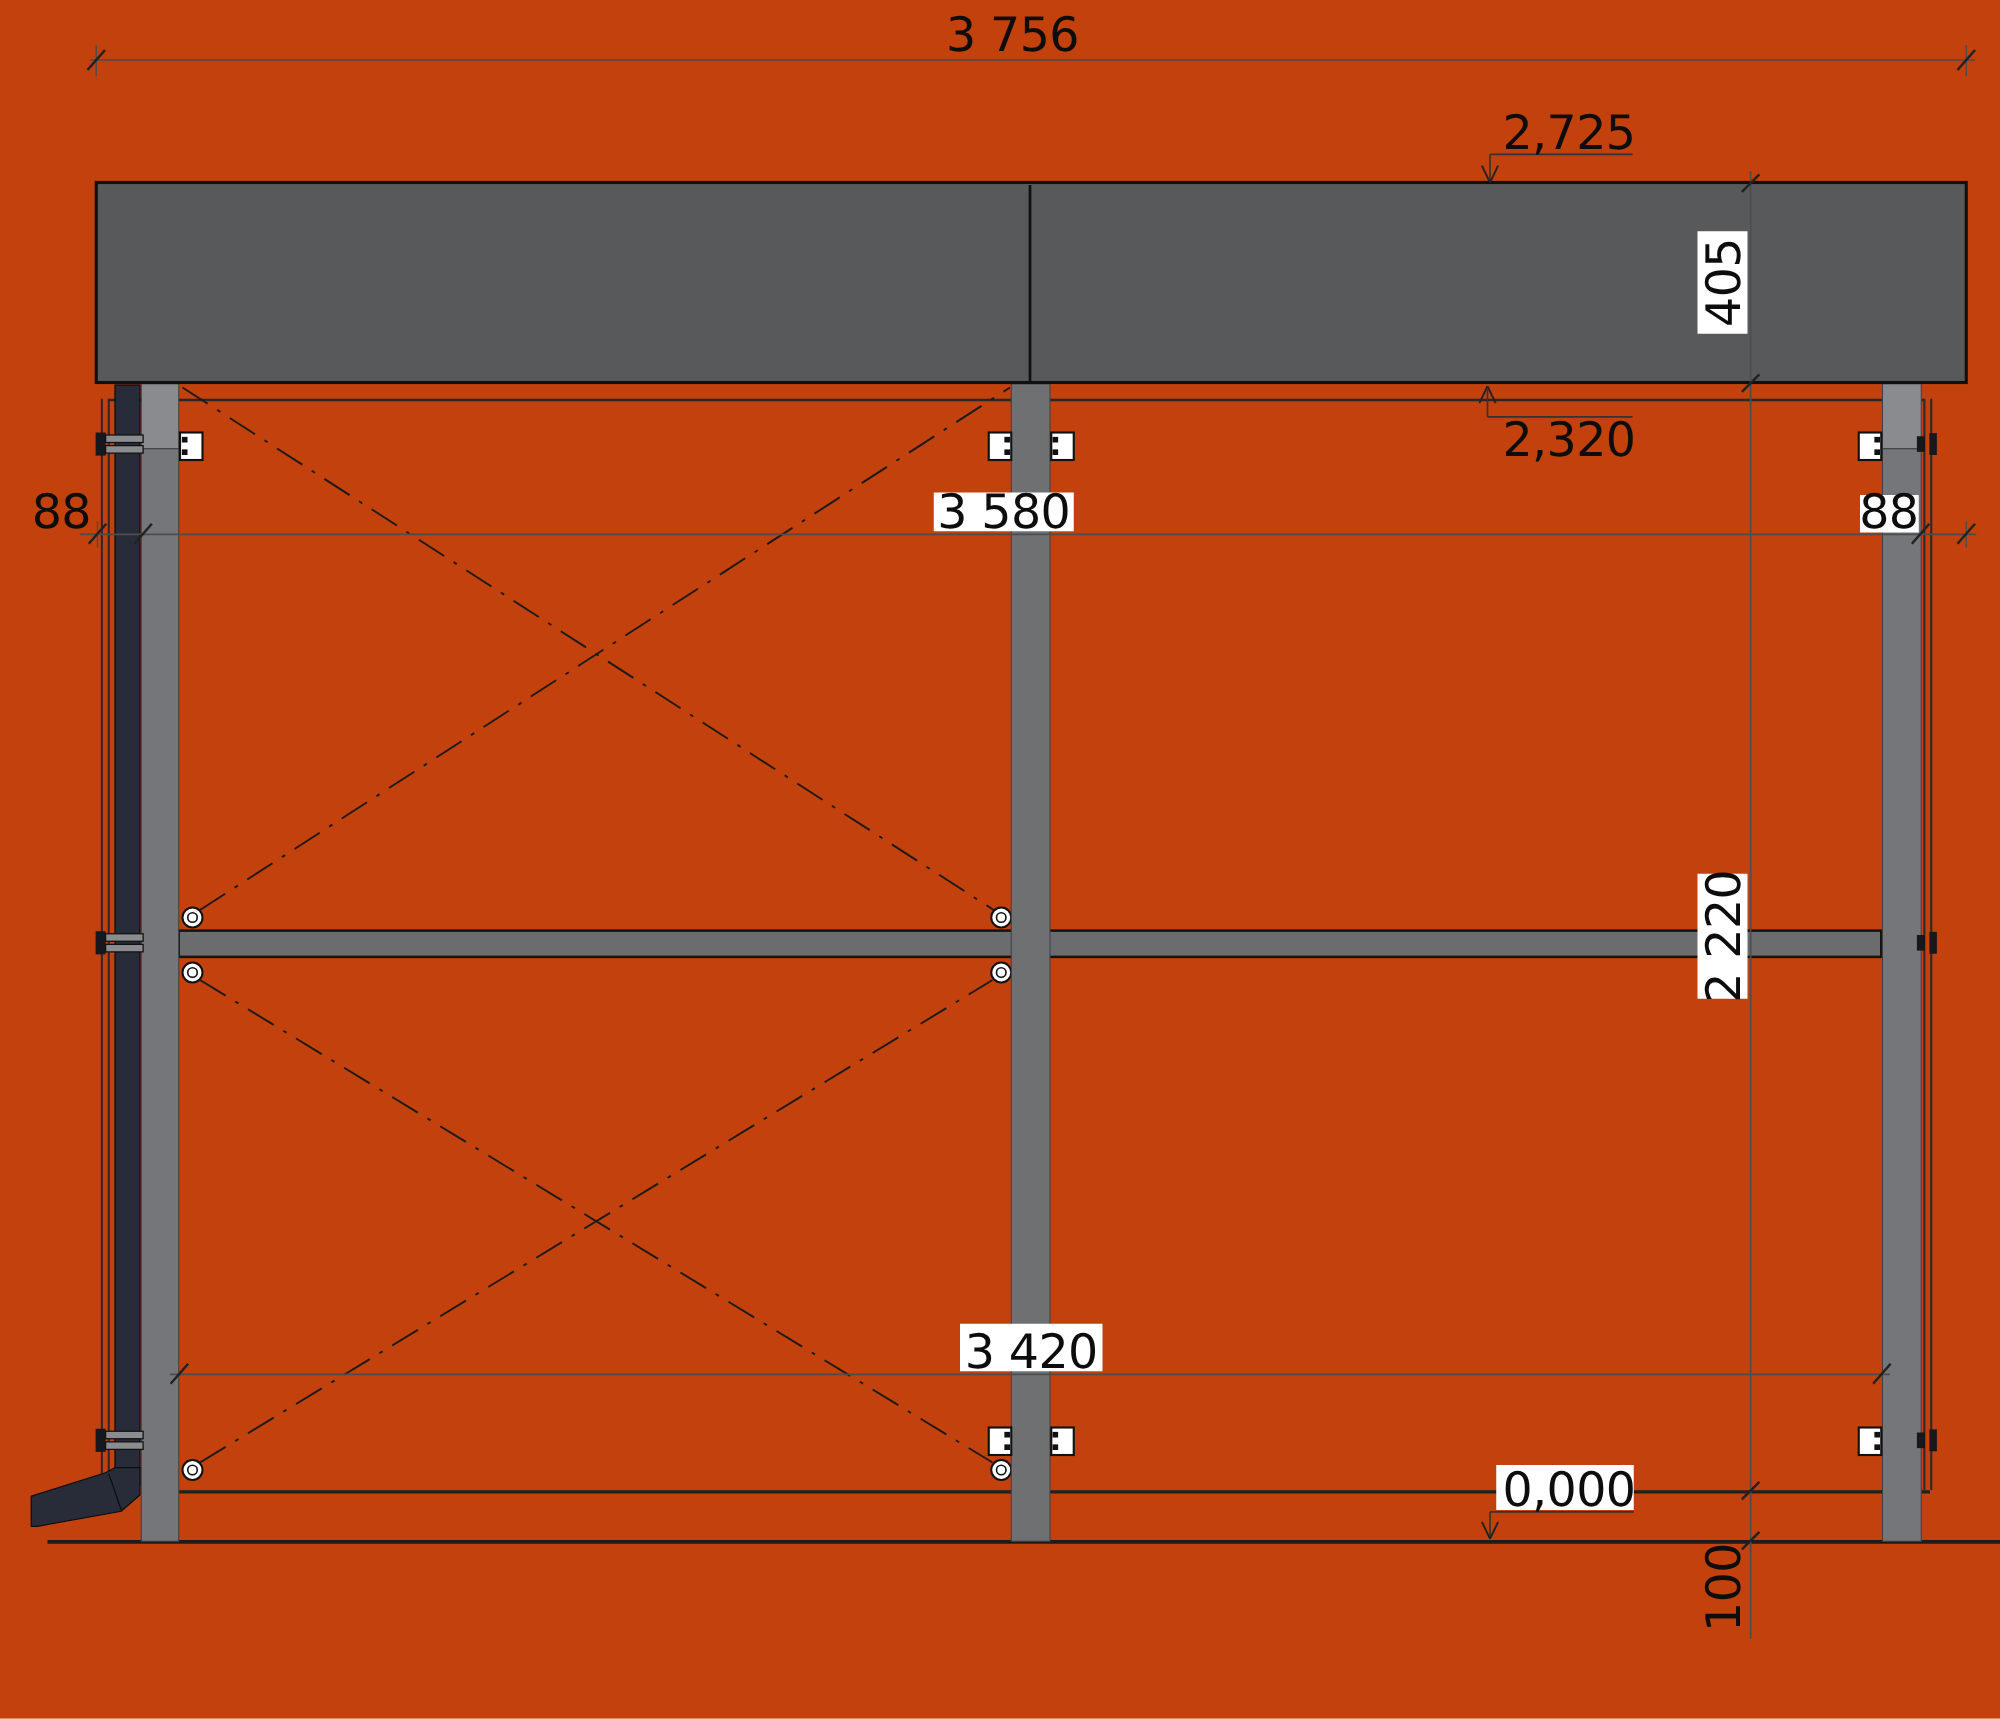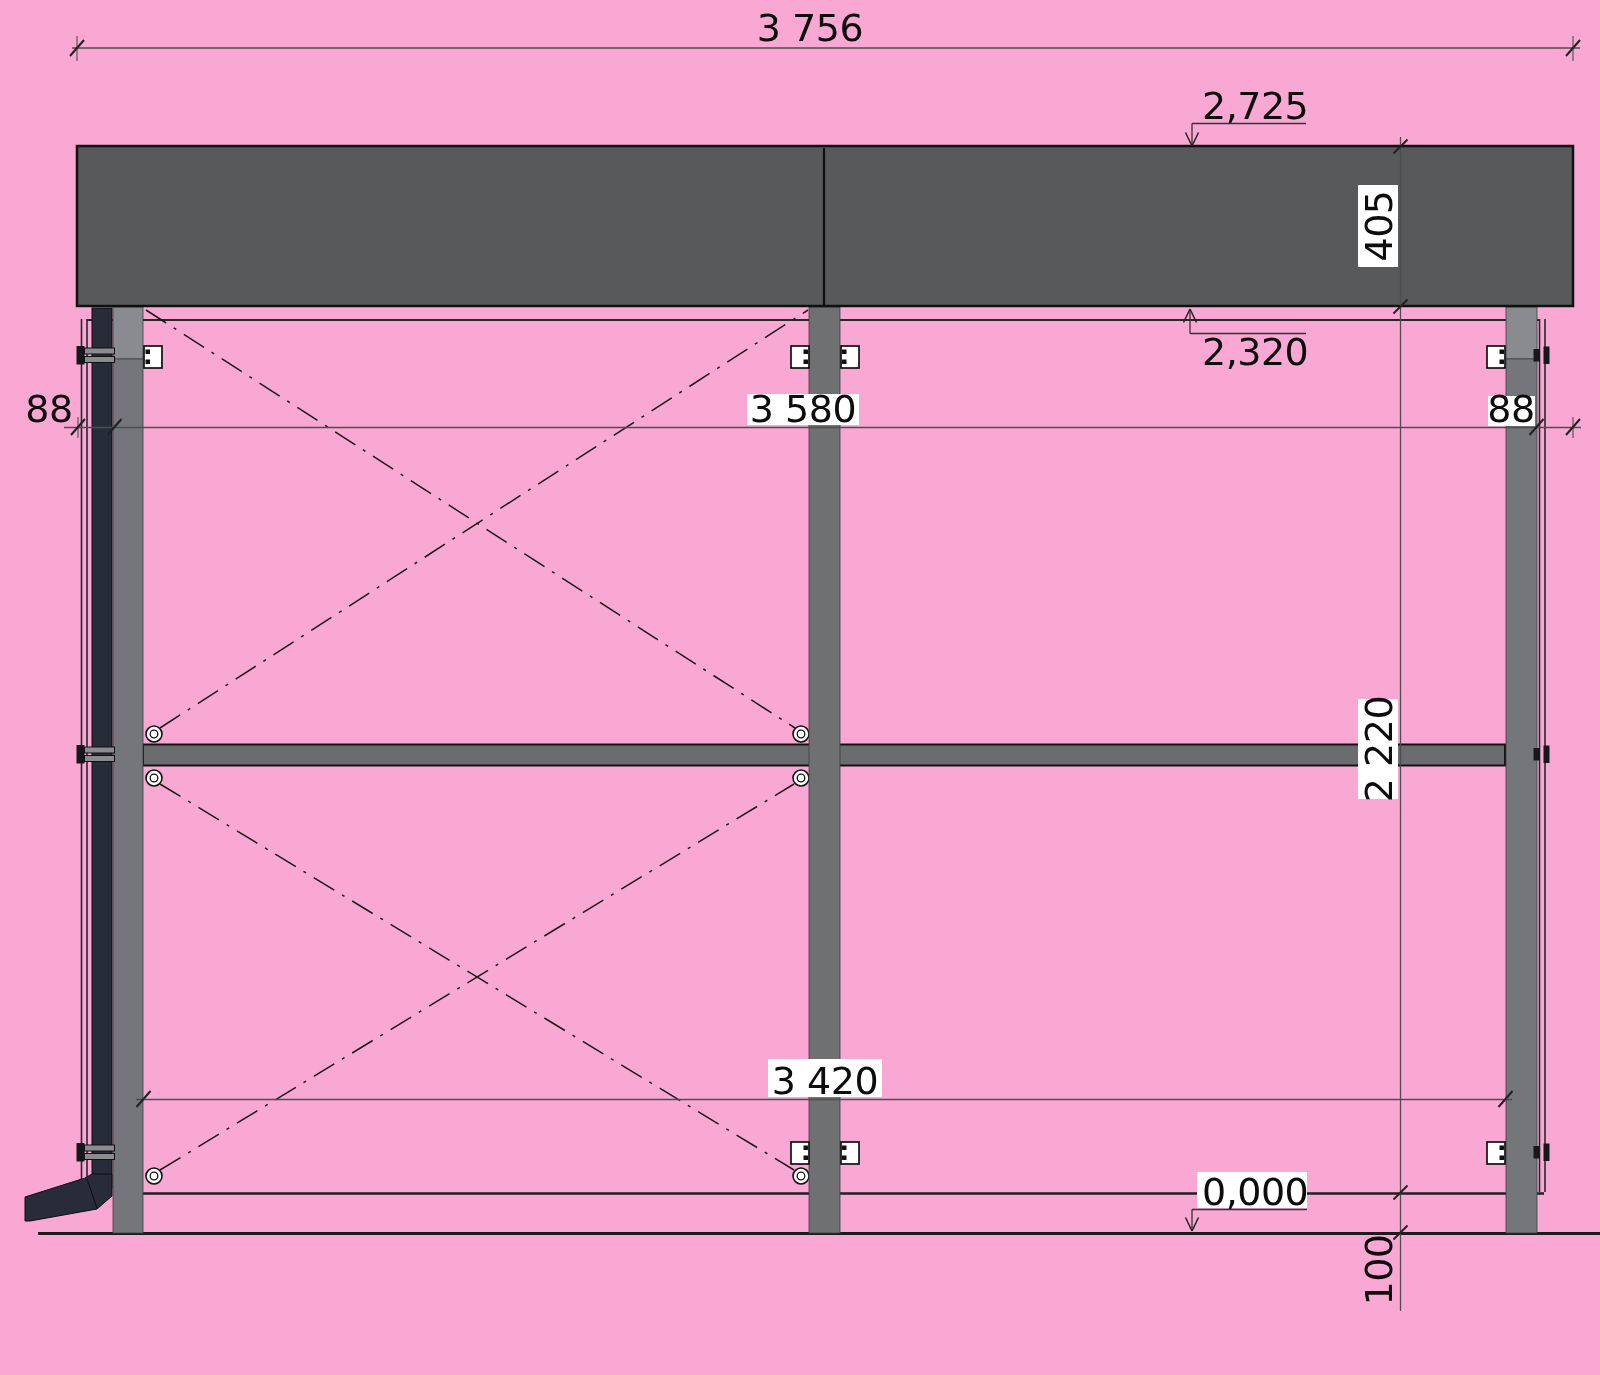"3 756" .canvas { background: #f9a8d4 -> #c2410c }
